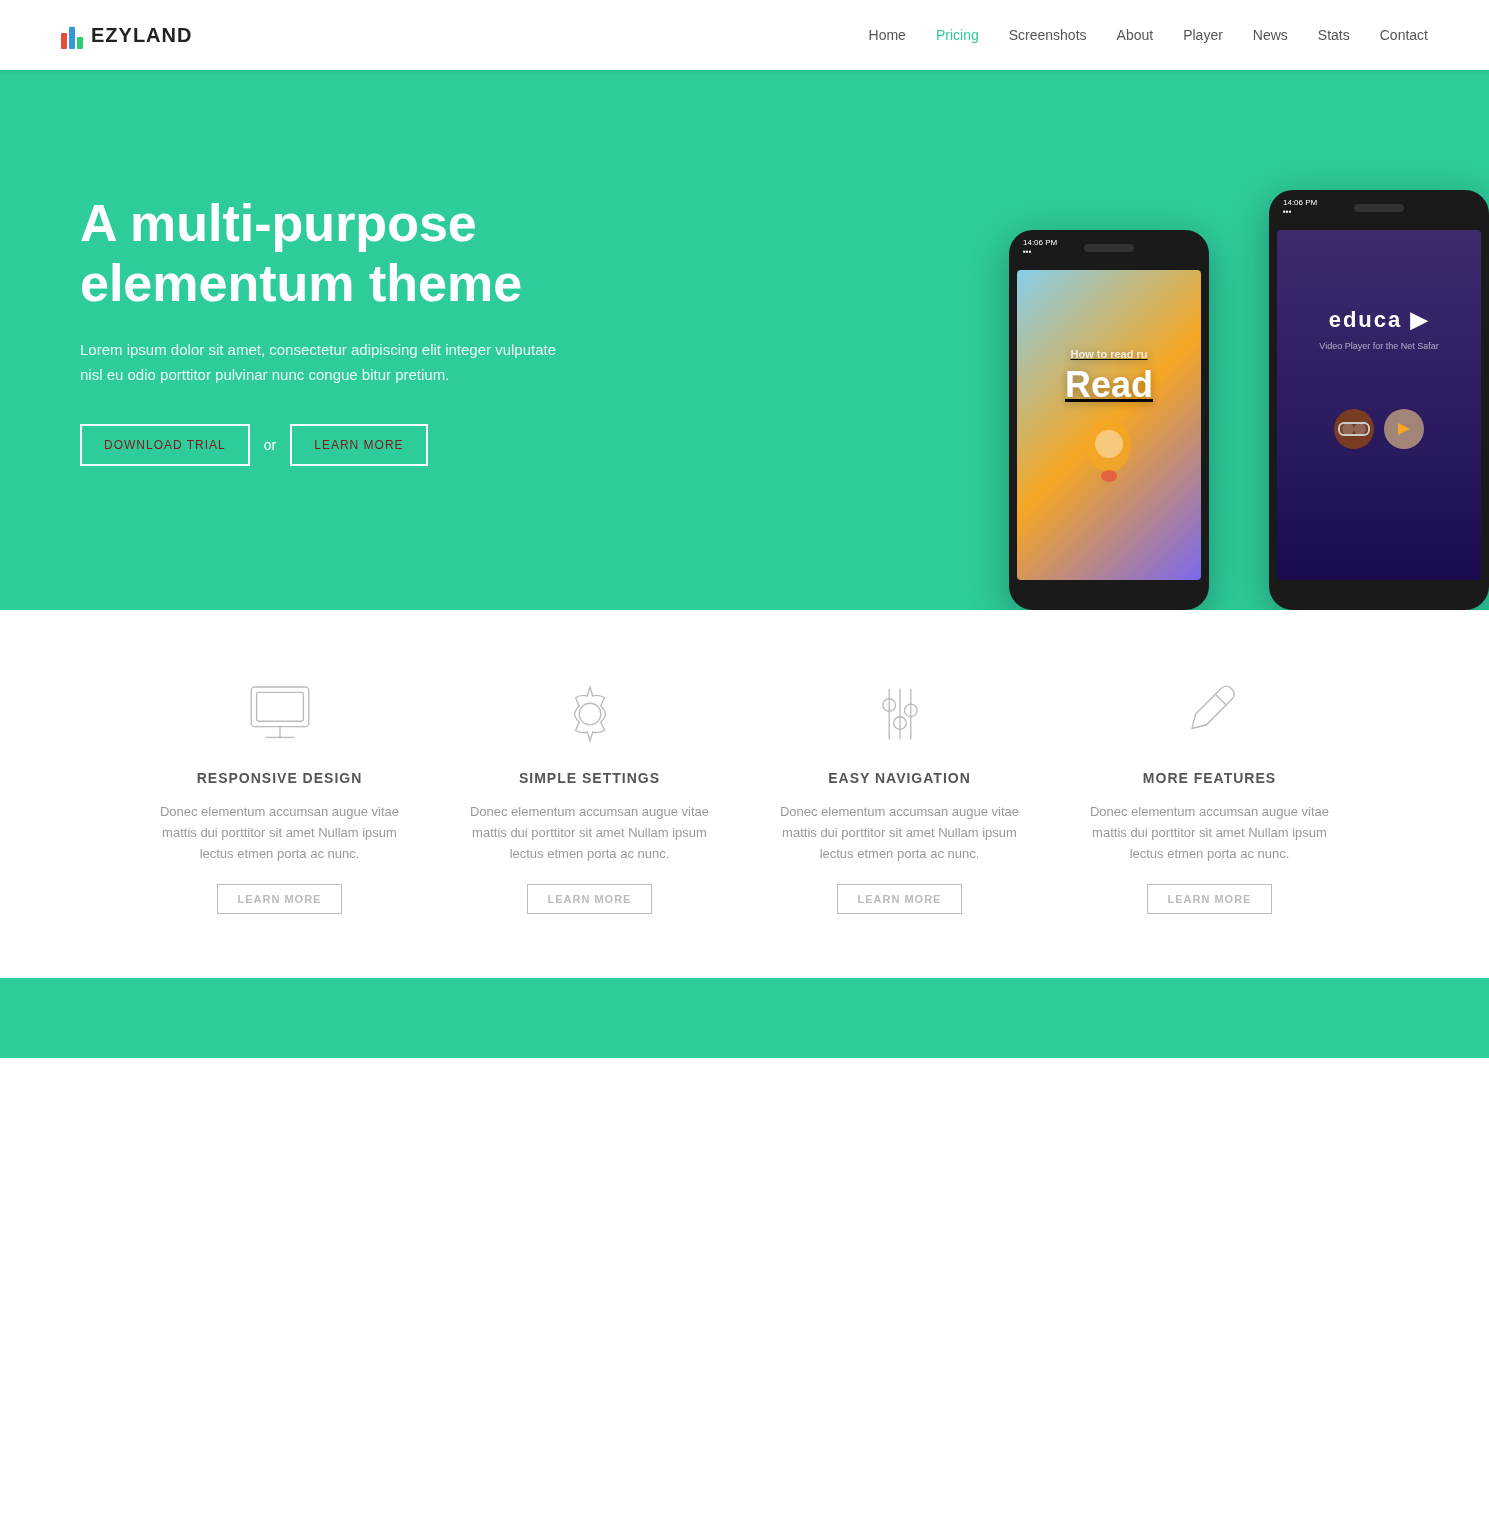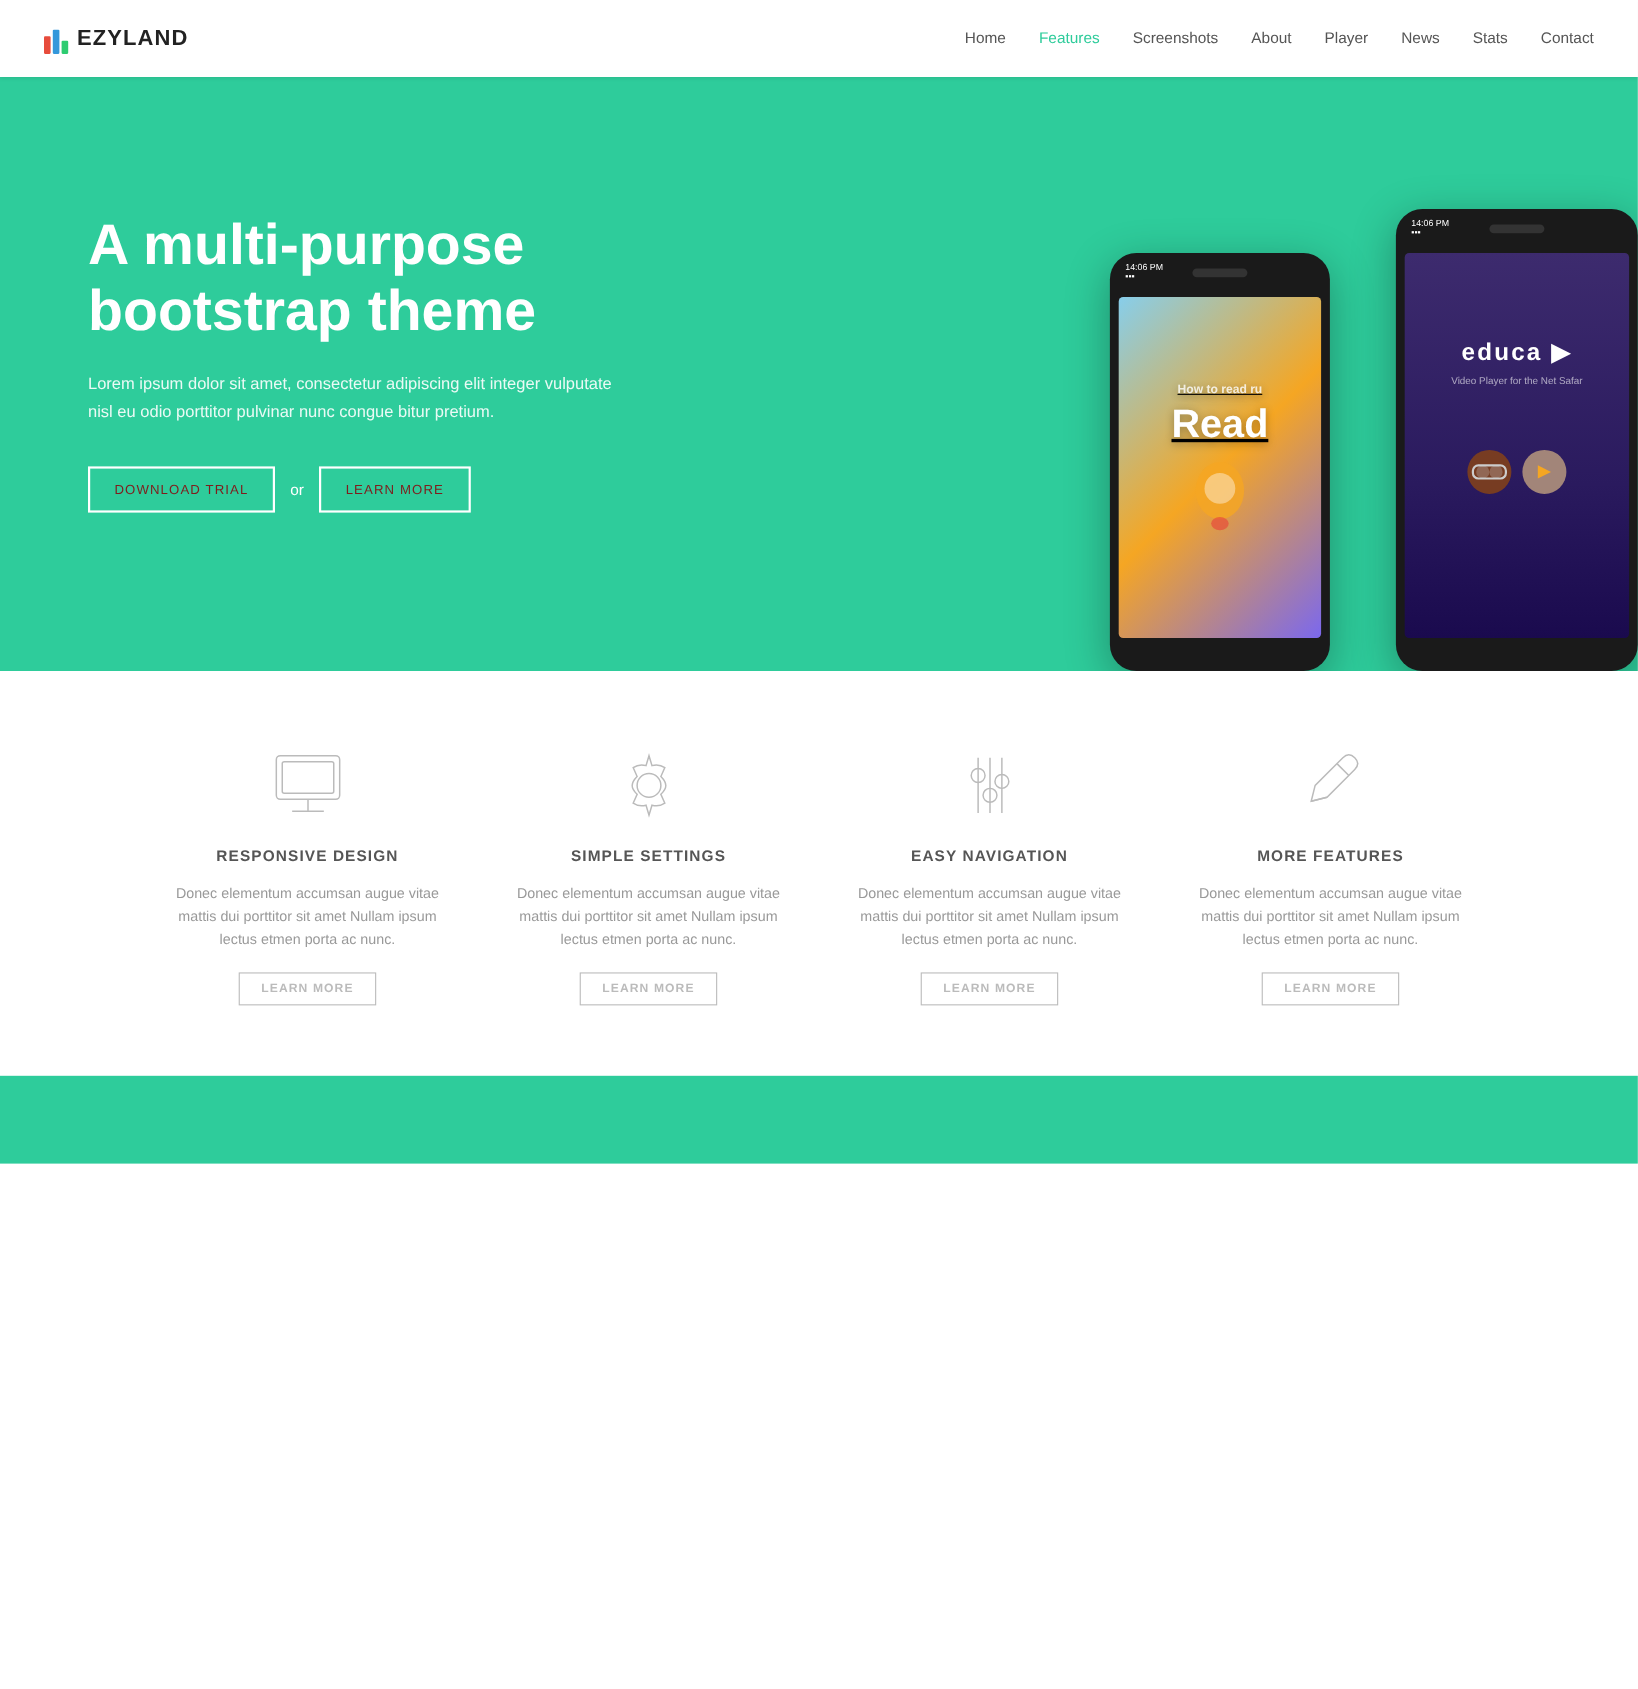"EZYLAND" .navbar { padding: 0 40px -> 0 61px }
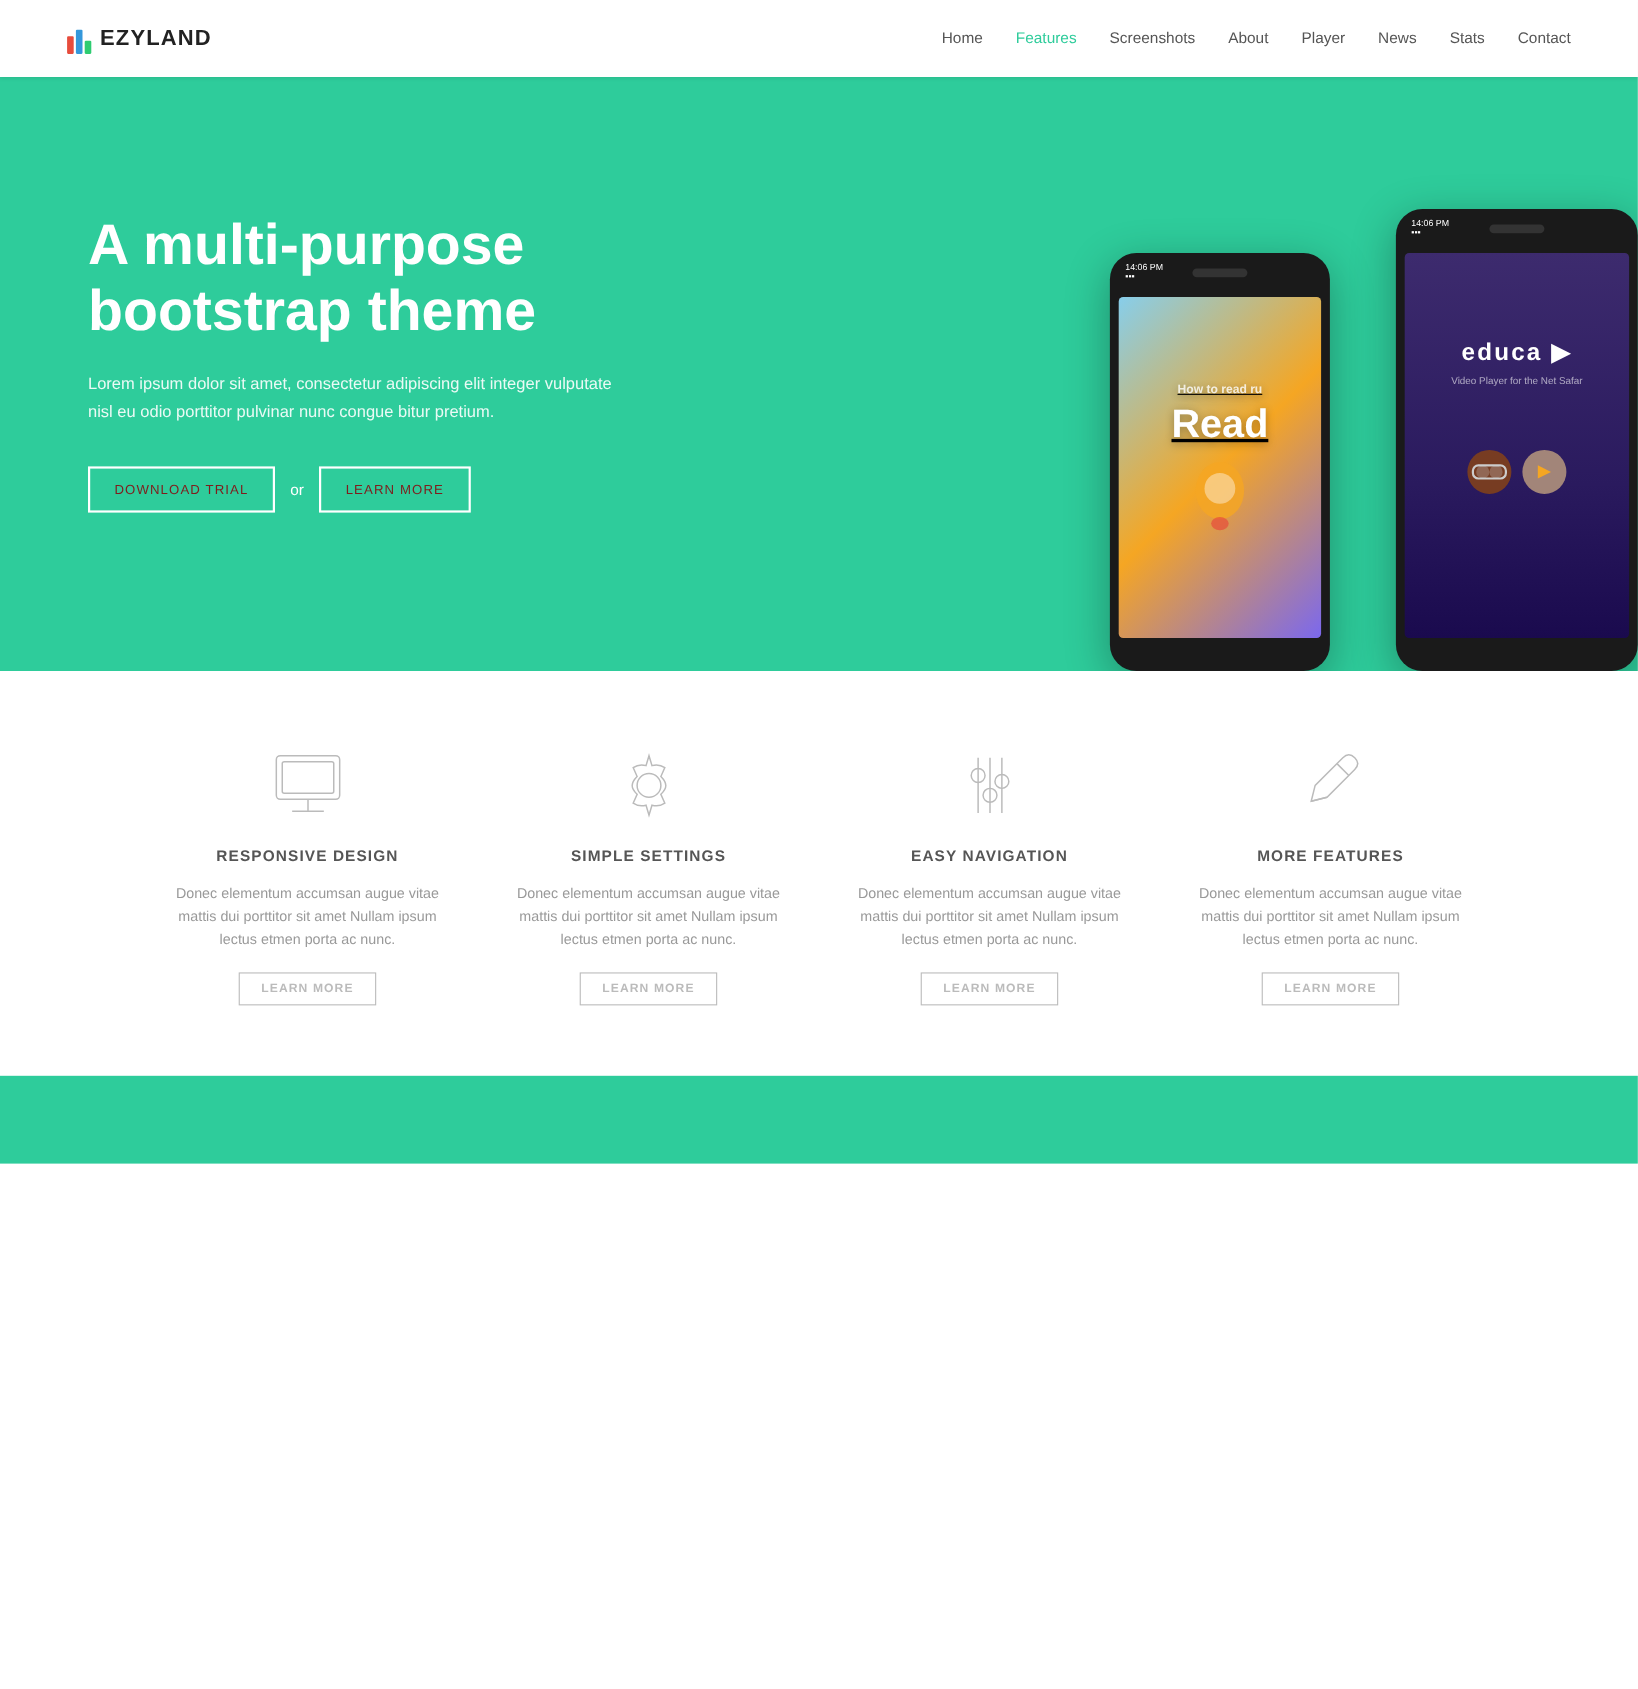"Features" a.active { text: Features -> Pricing }
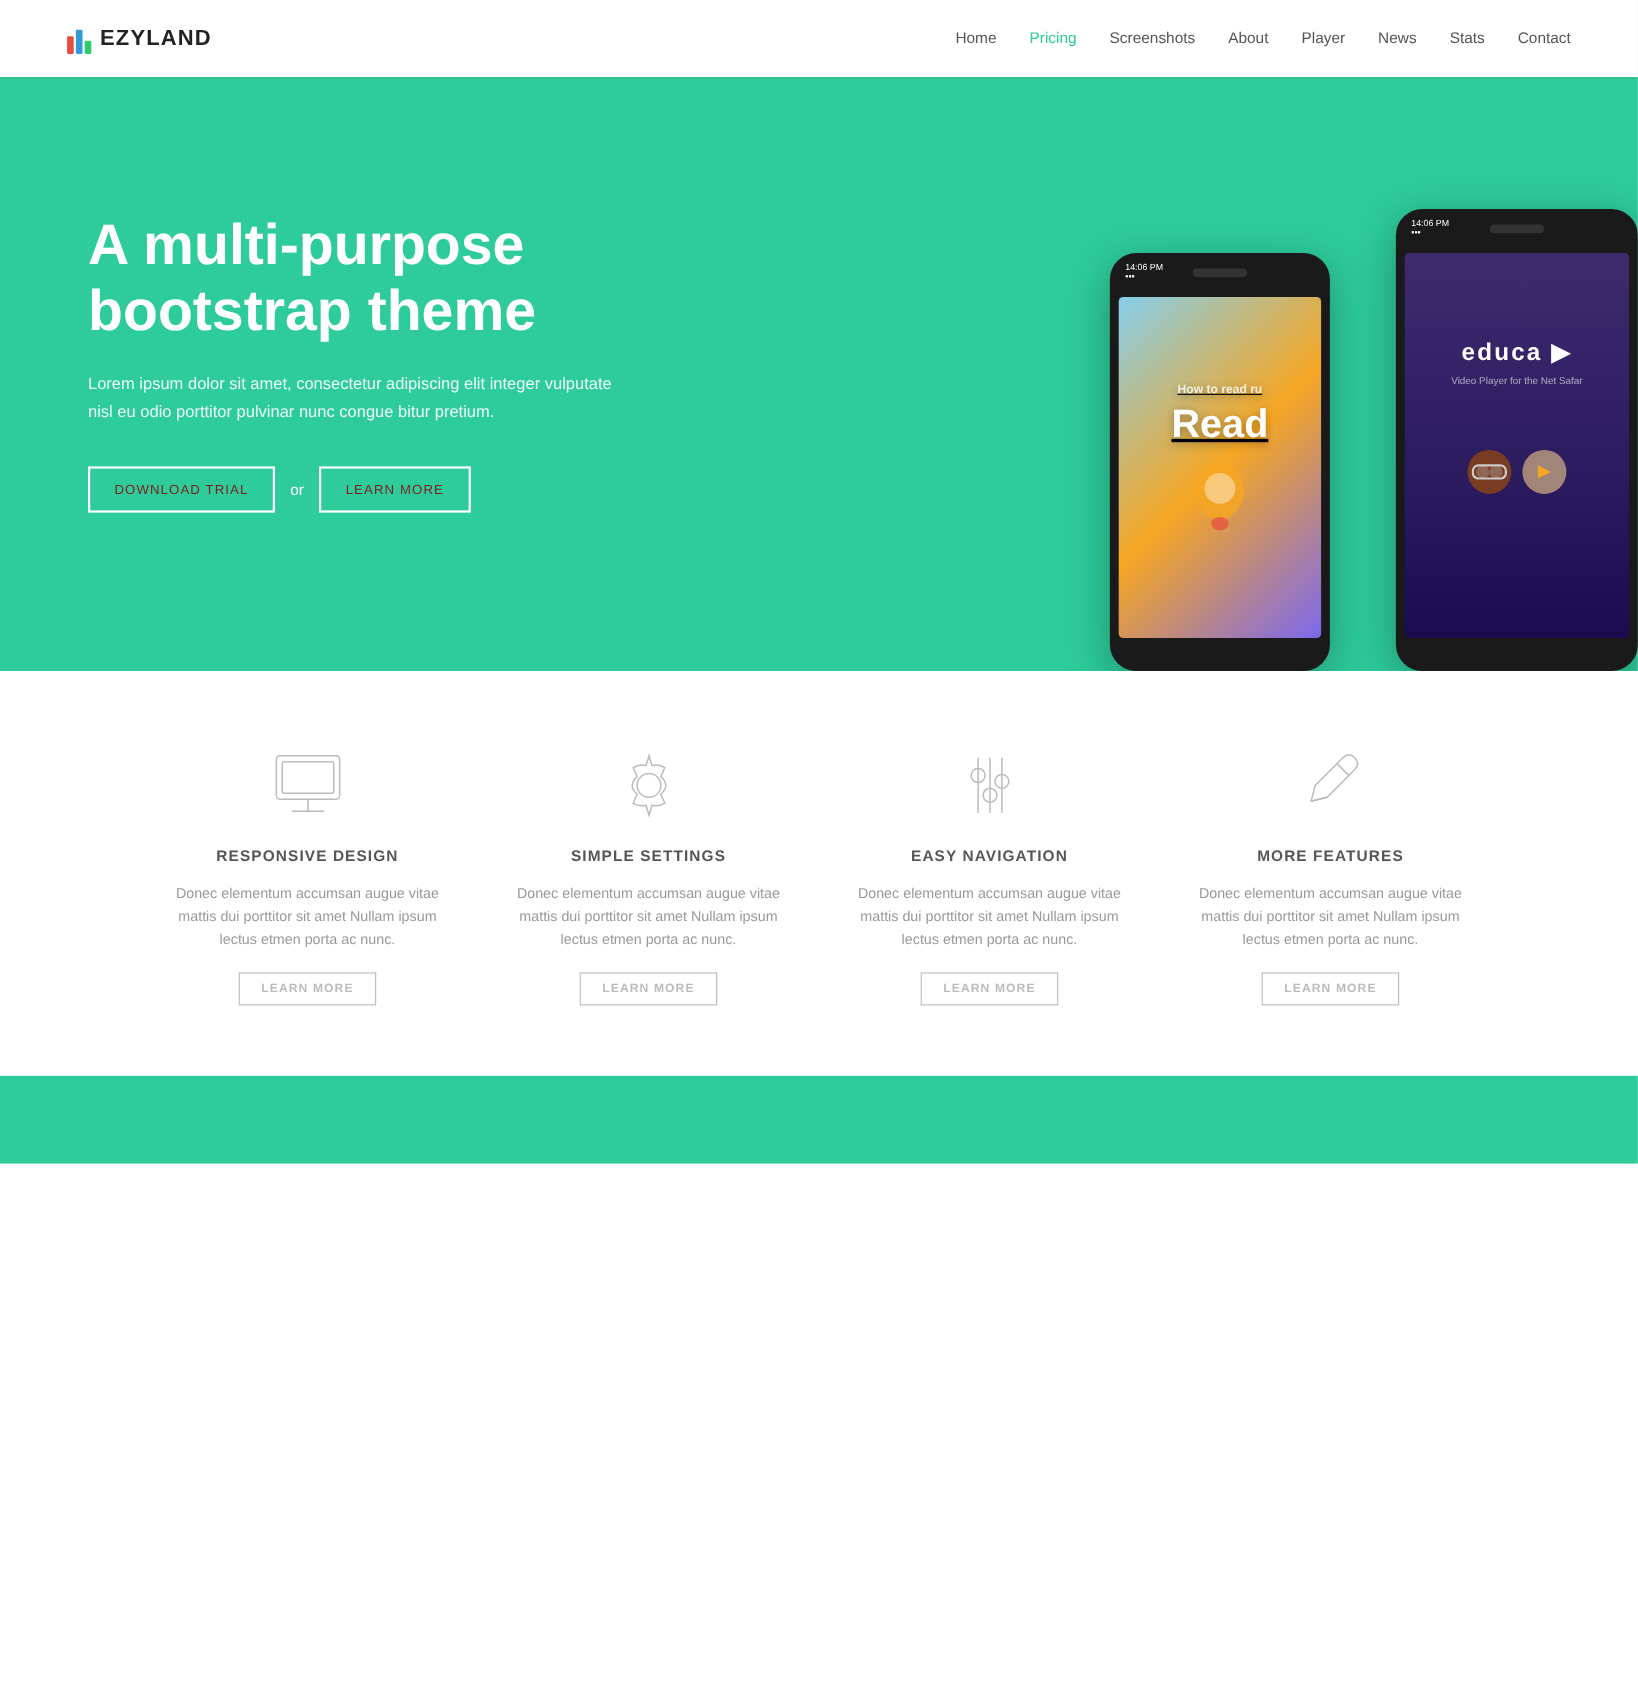"A multi-purpose bootstrap theme" h1.hero-title { text: bootstrap -> elementum }
